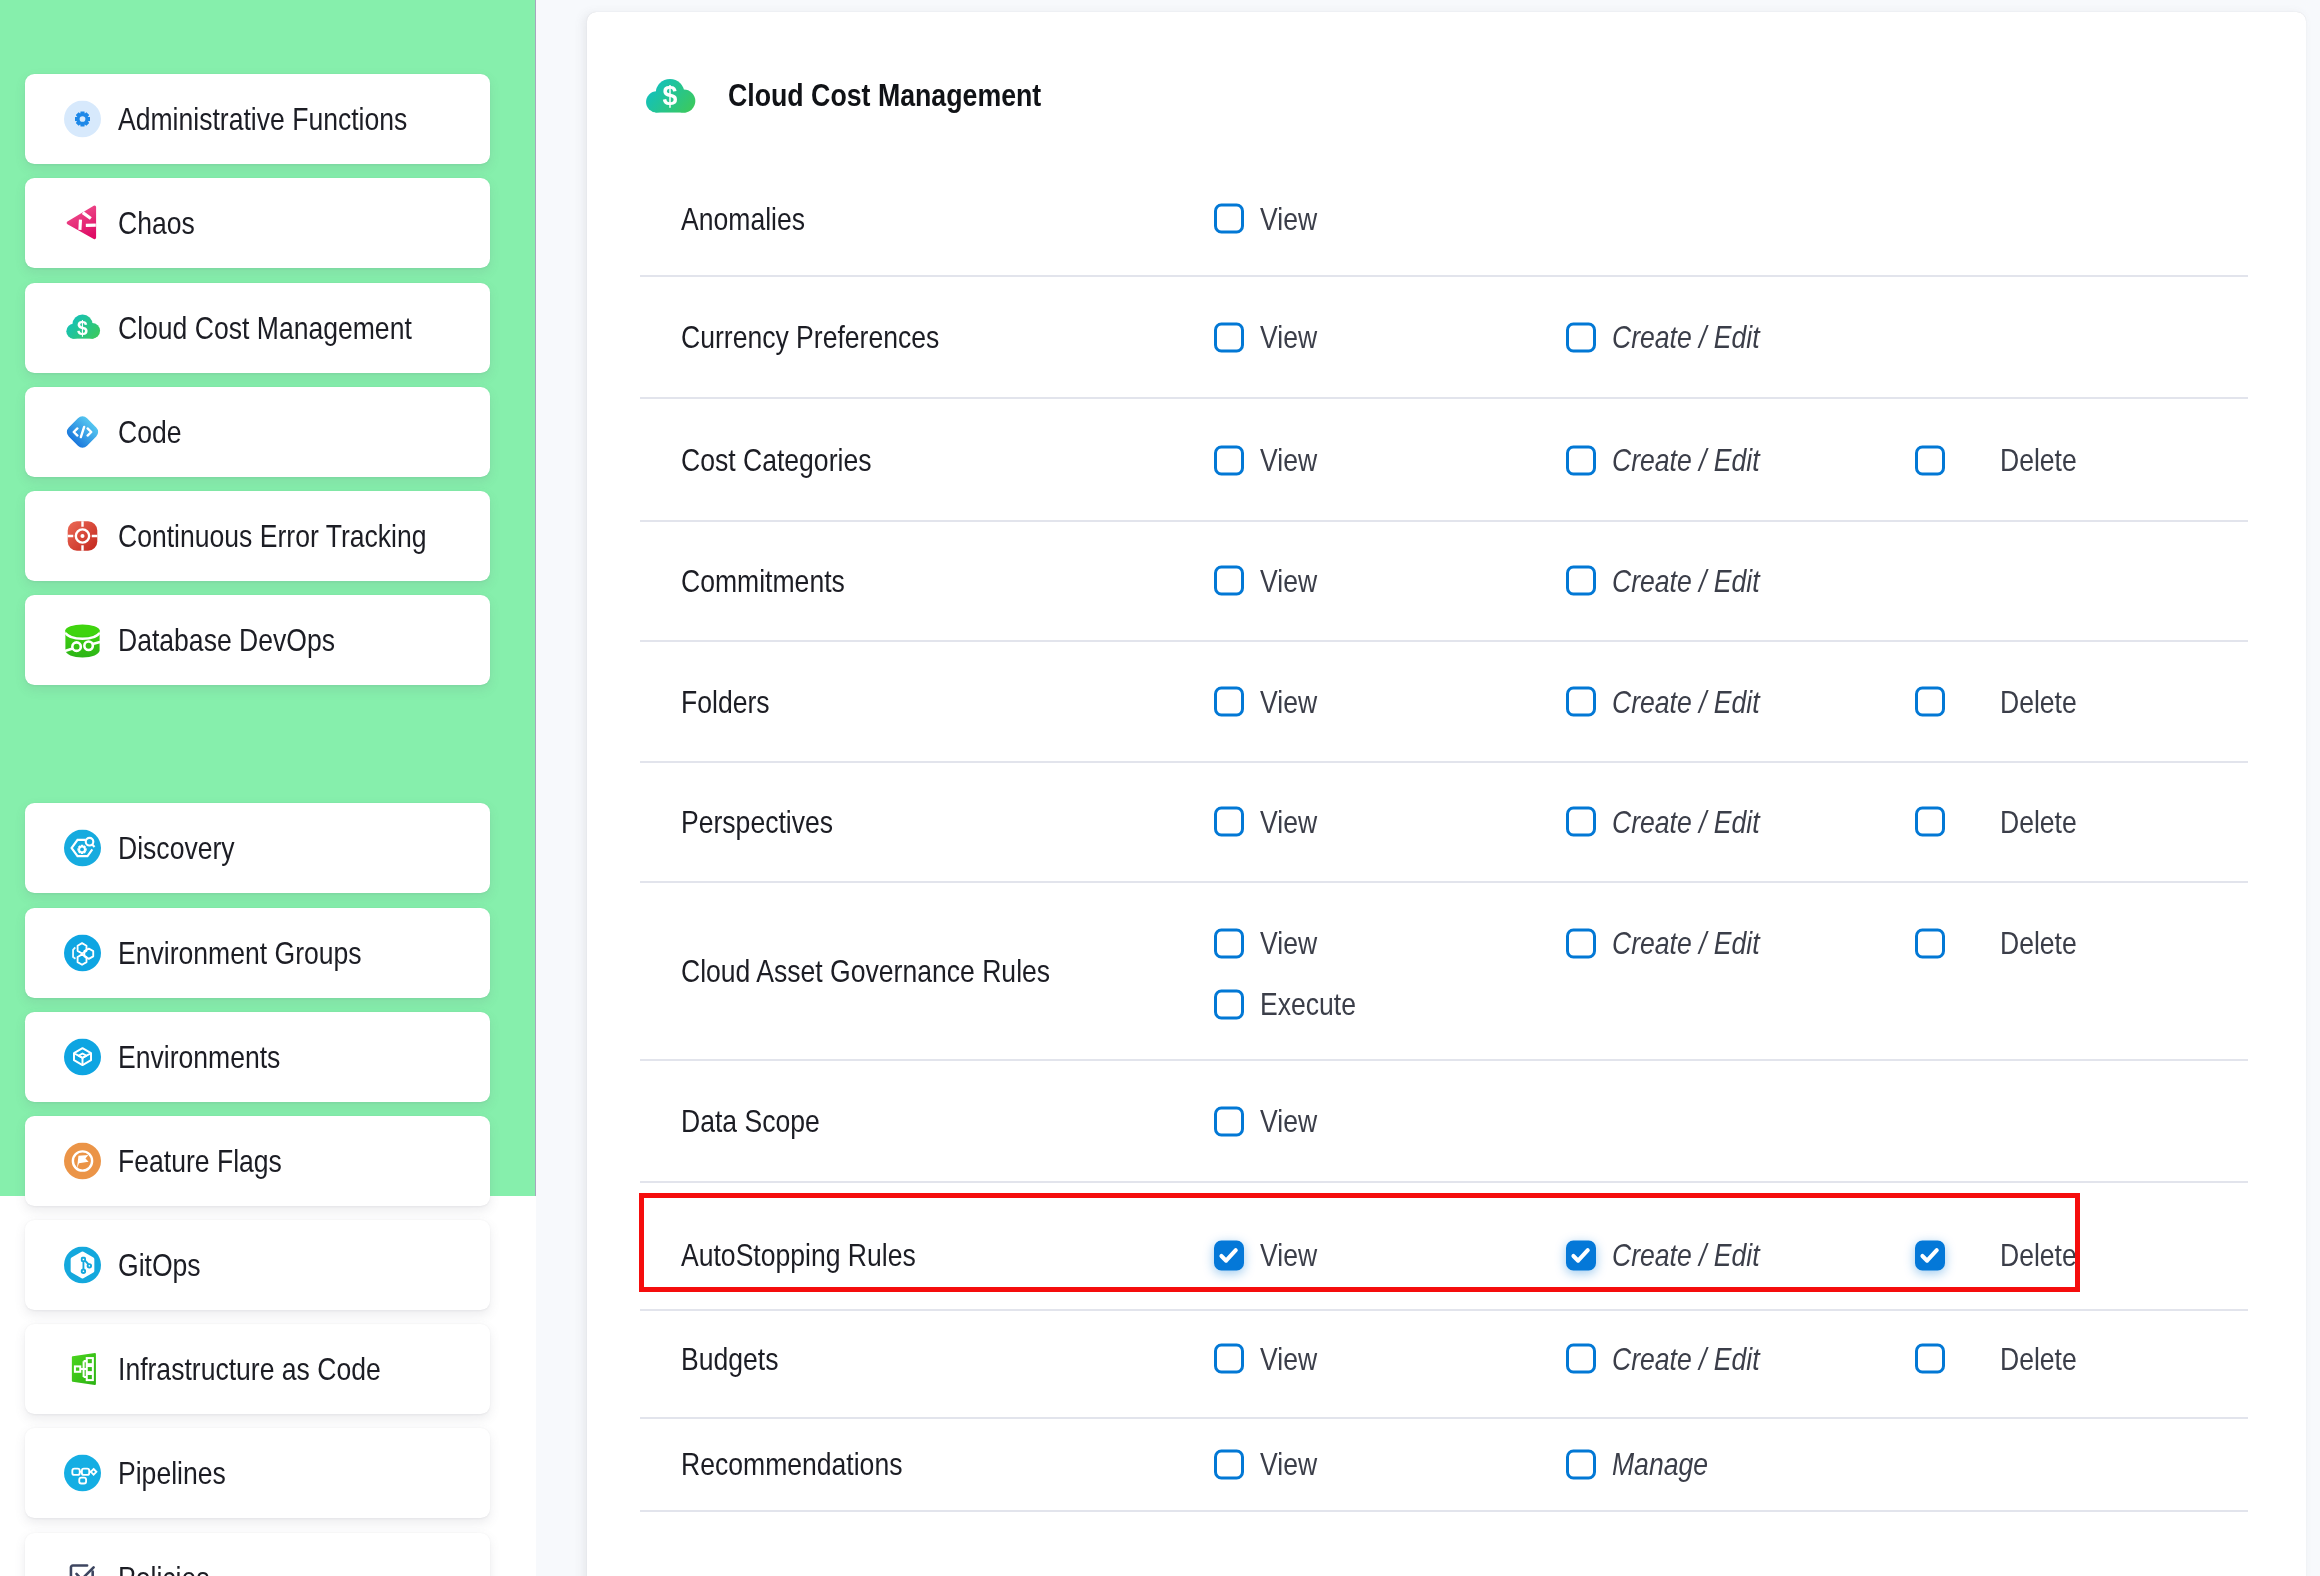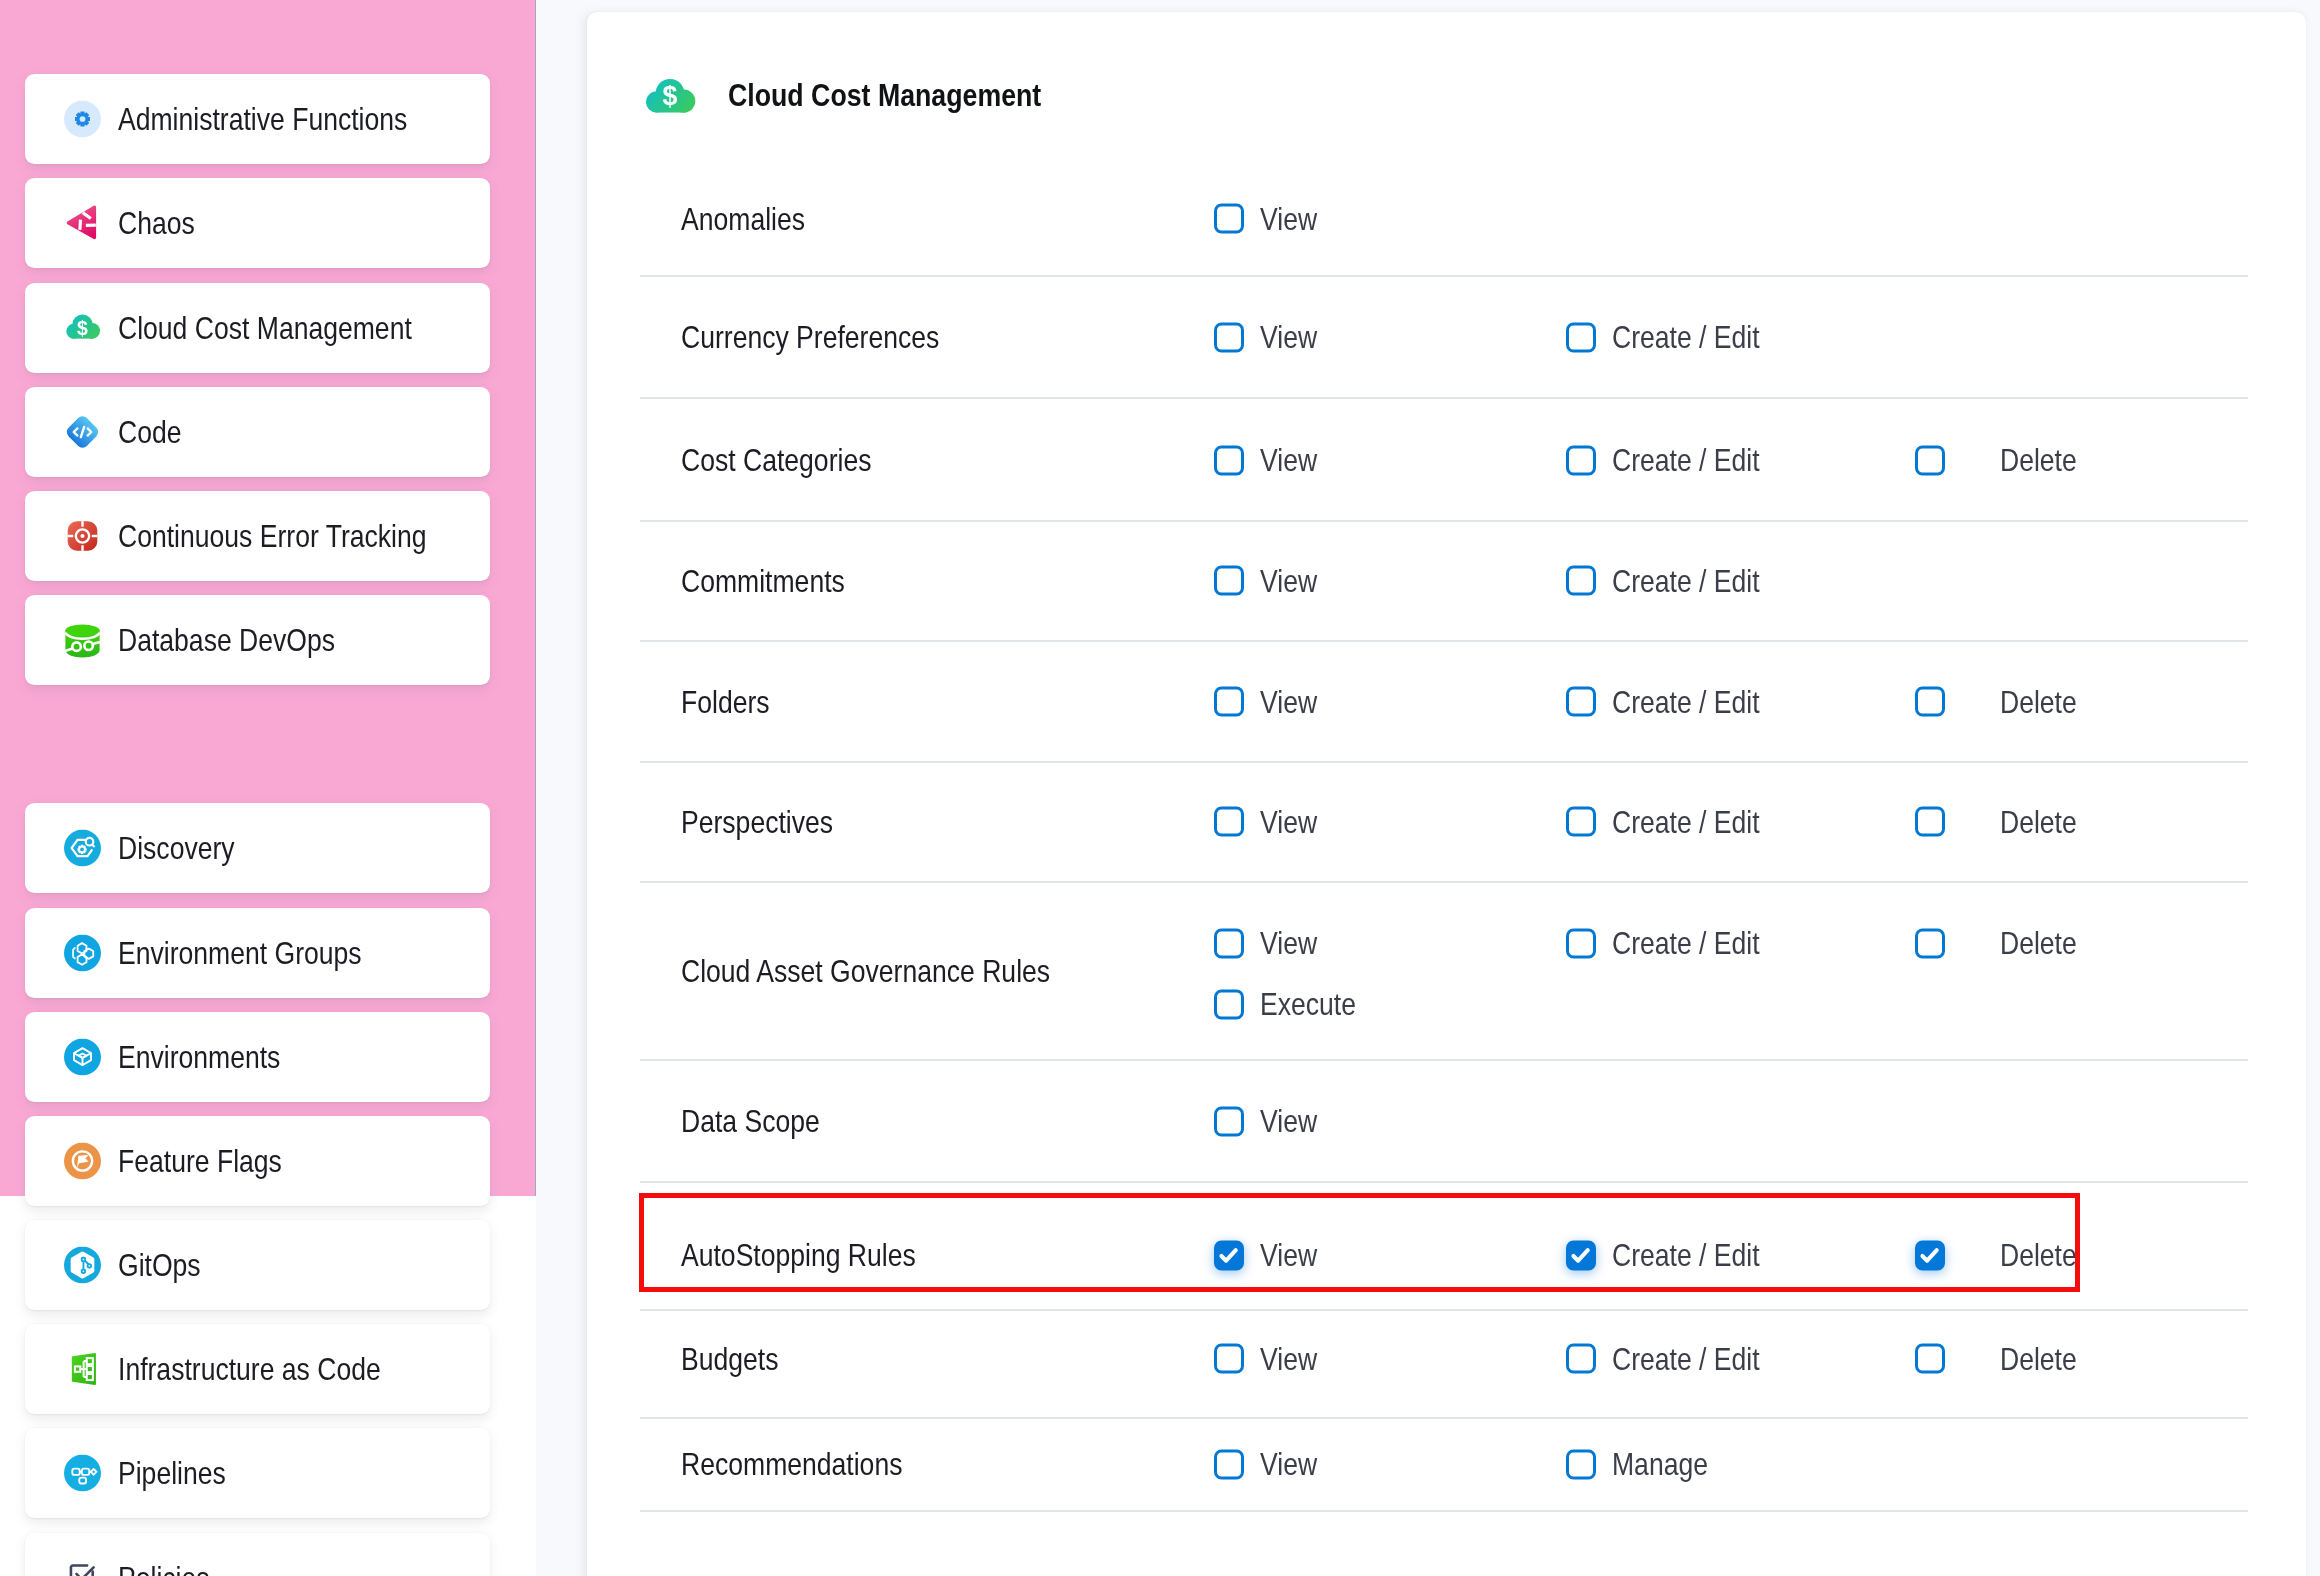"Administrative Functions" .sidebar { background: #f9a8d4 -> #86efac }
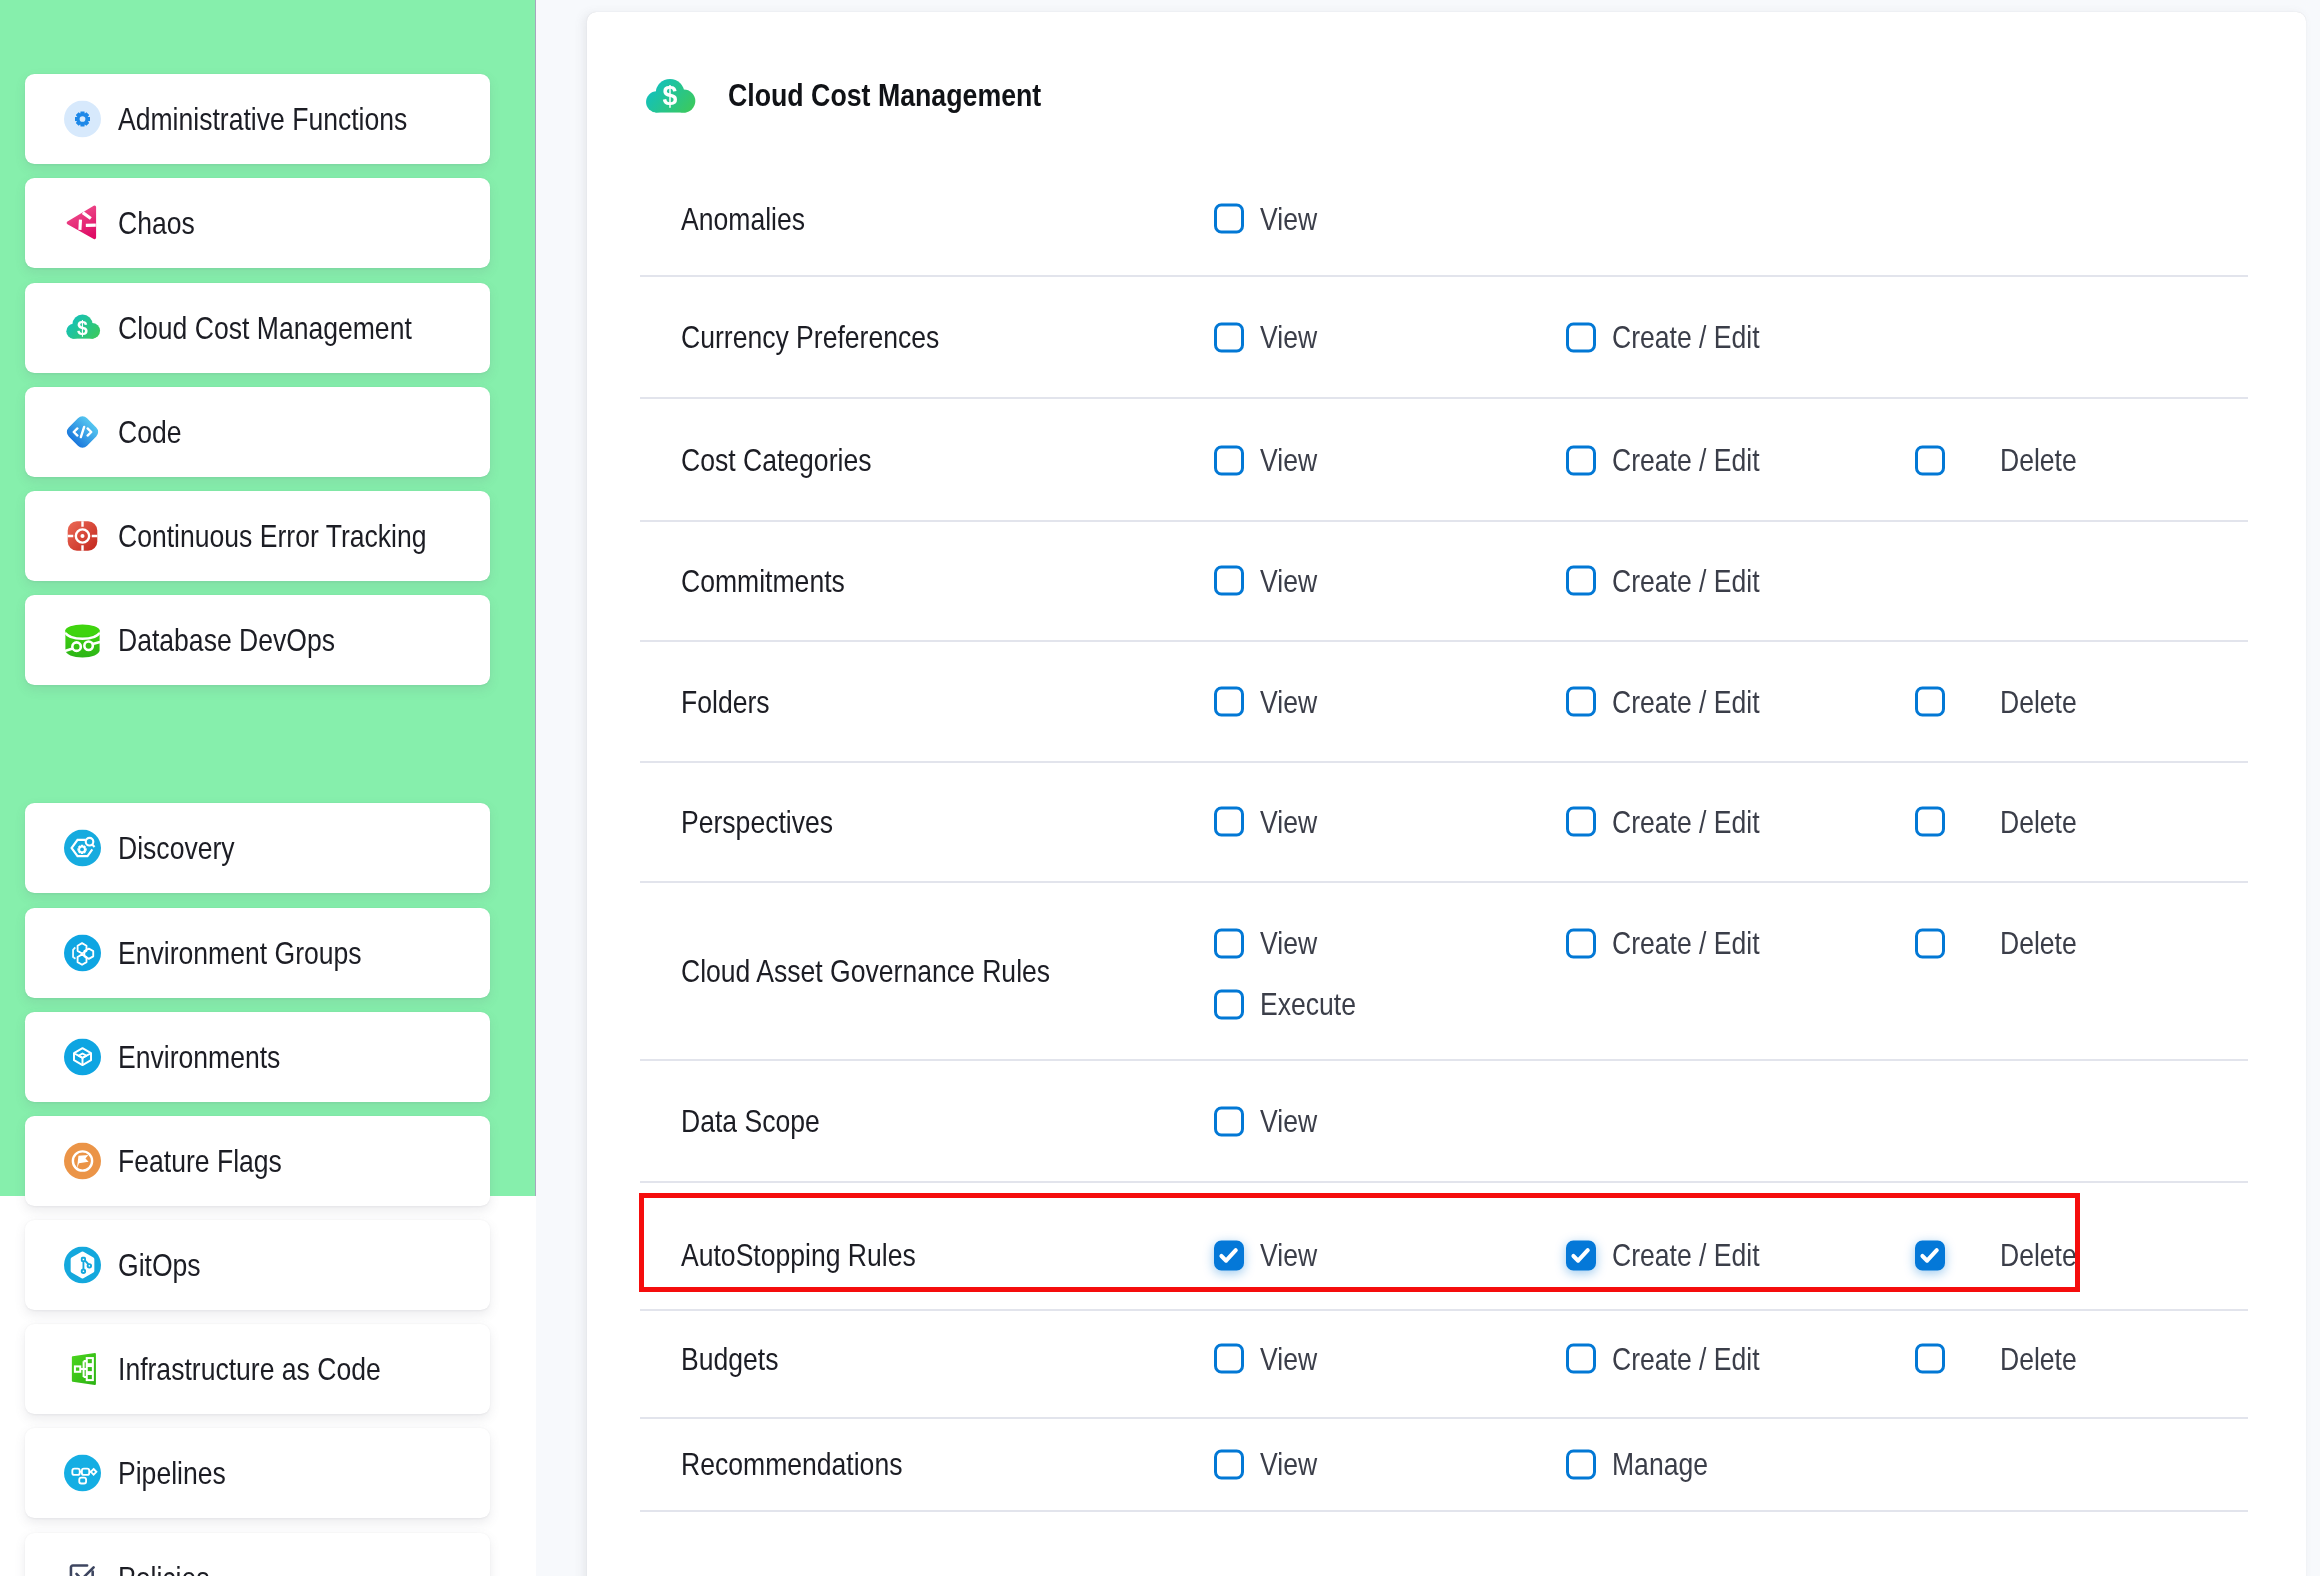"Create / Edit" .c2 { font-style: none -> italic }
